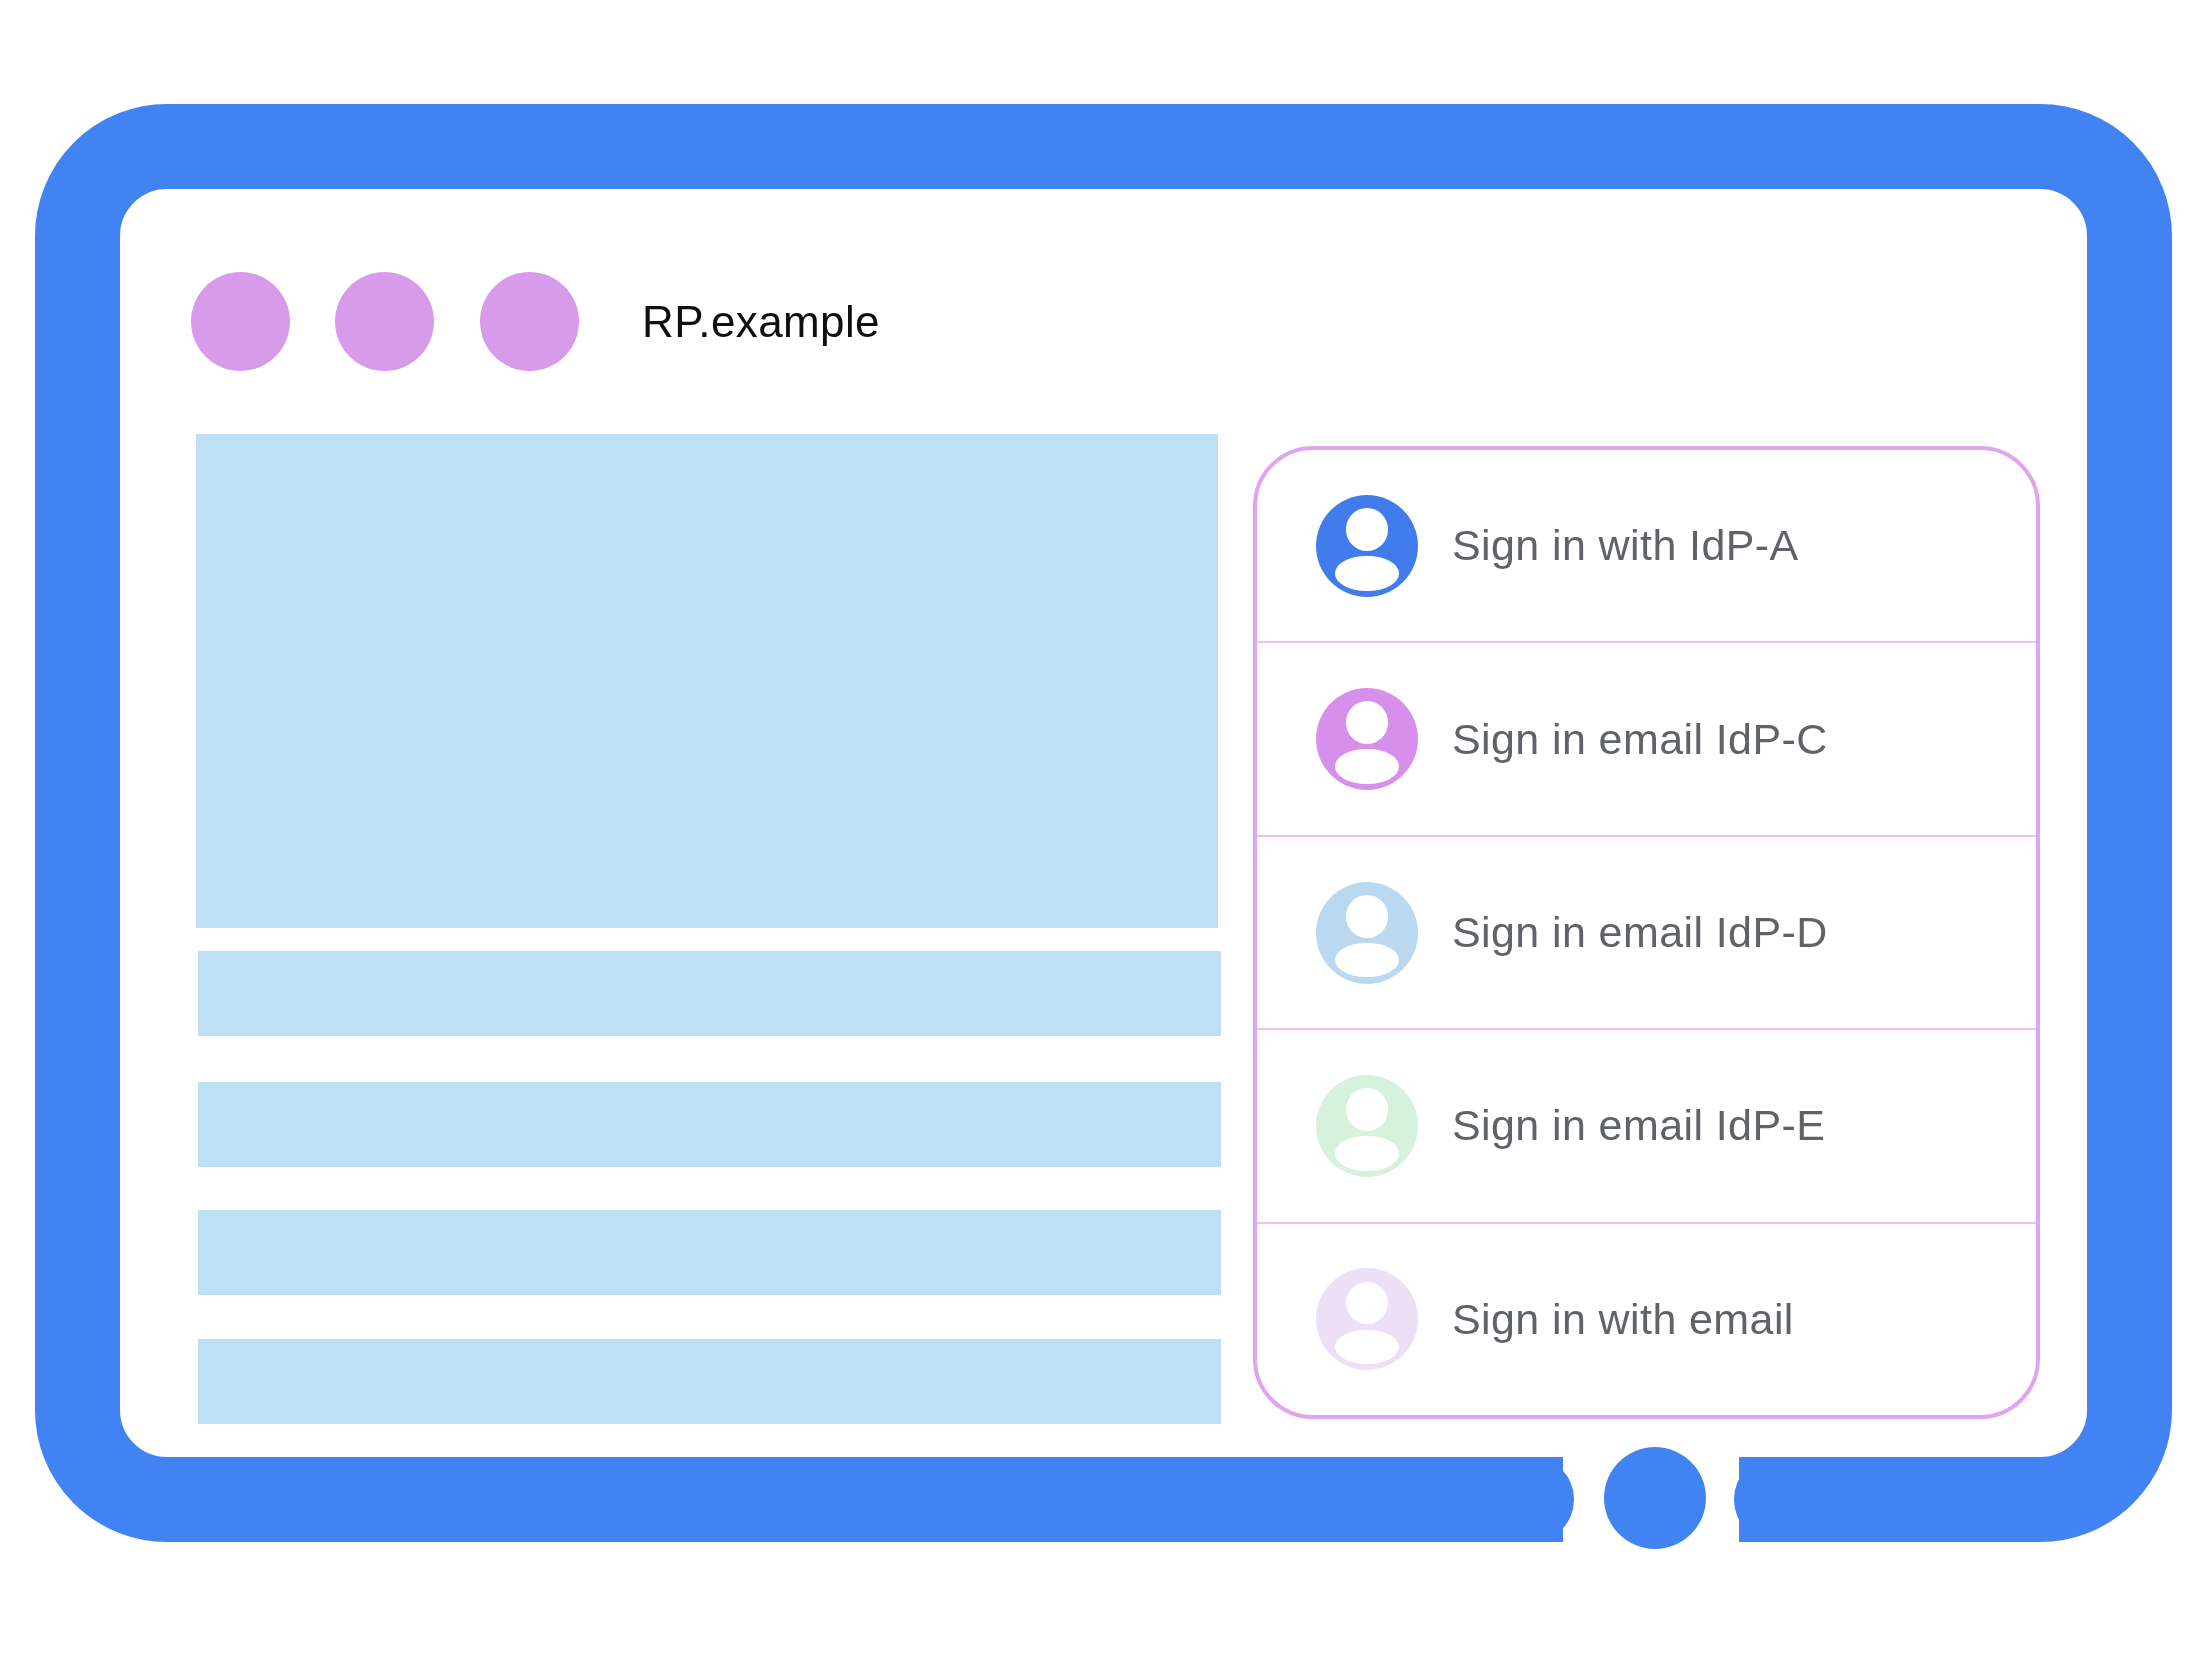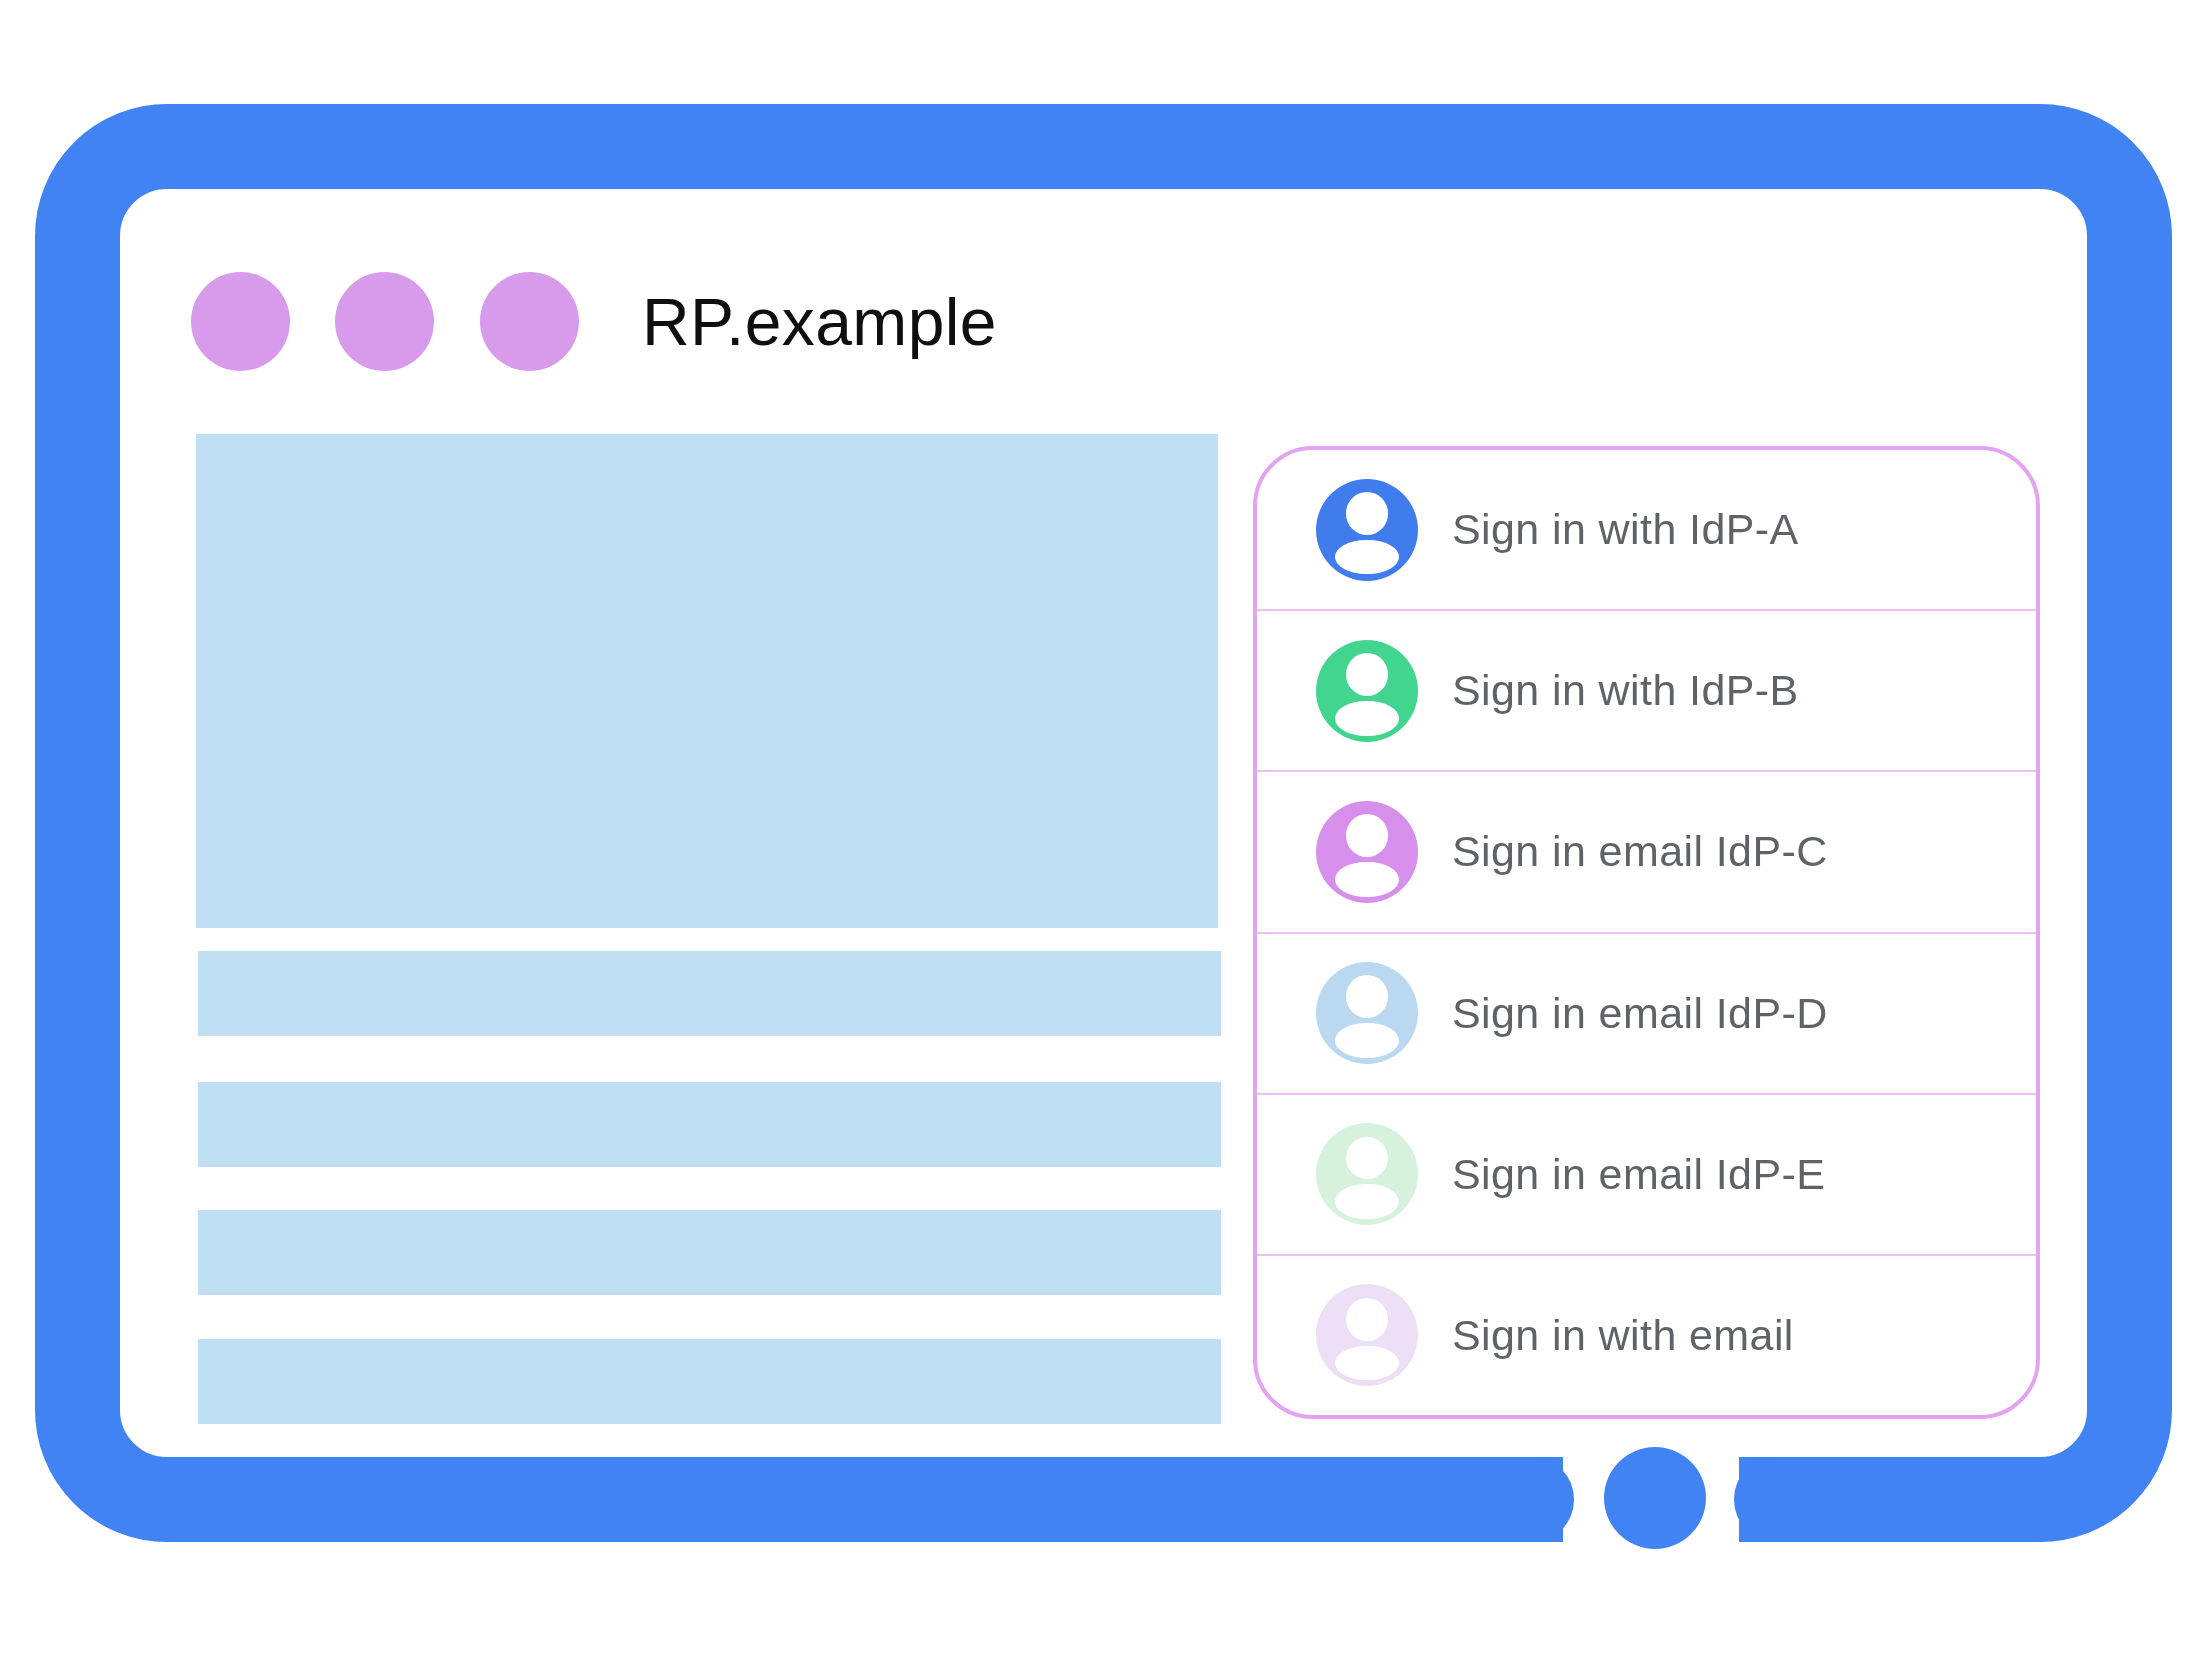"RP.example" .page-title { font-size: 66px -> 44px }
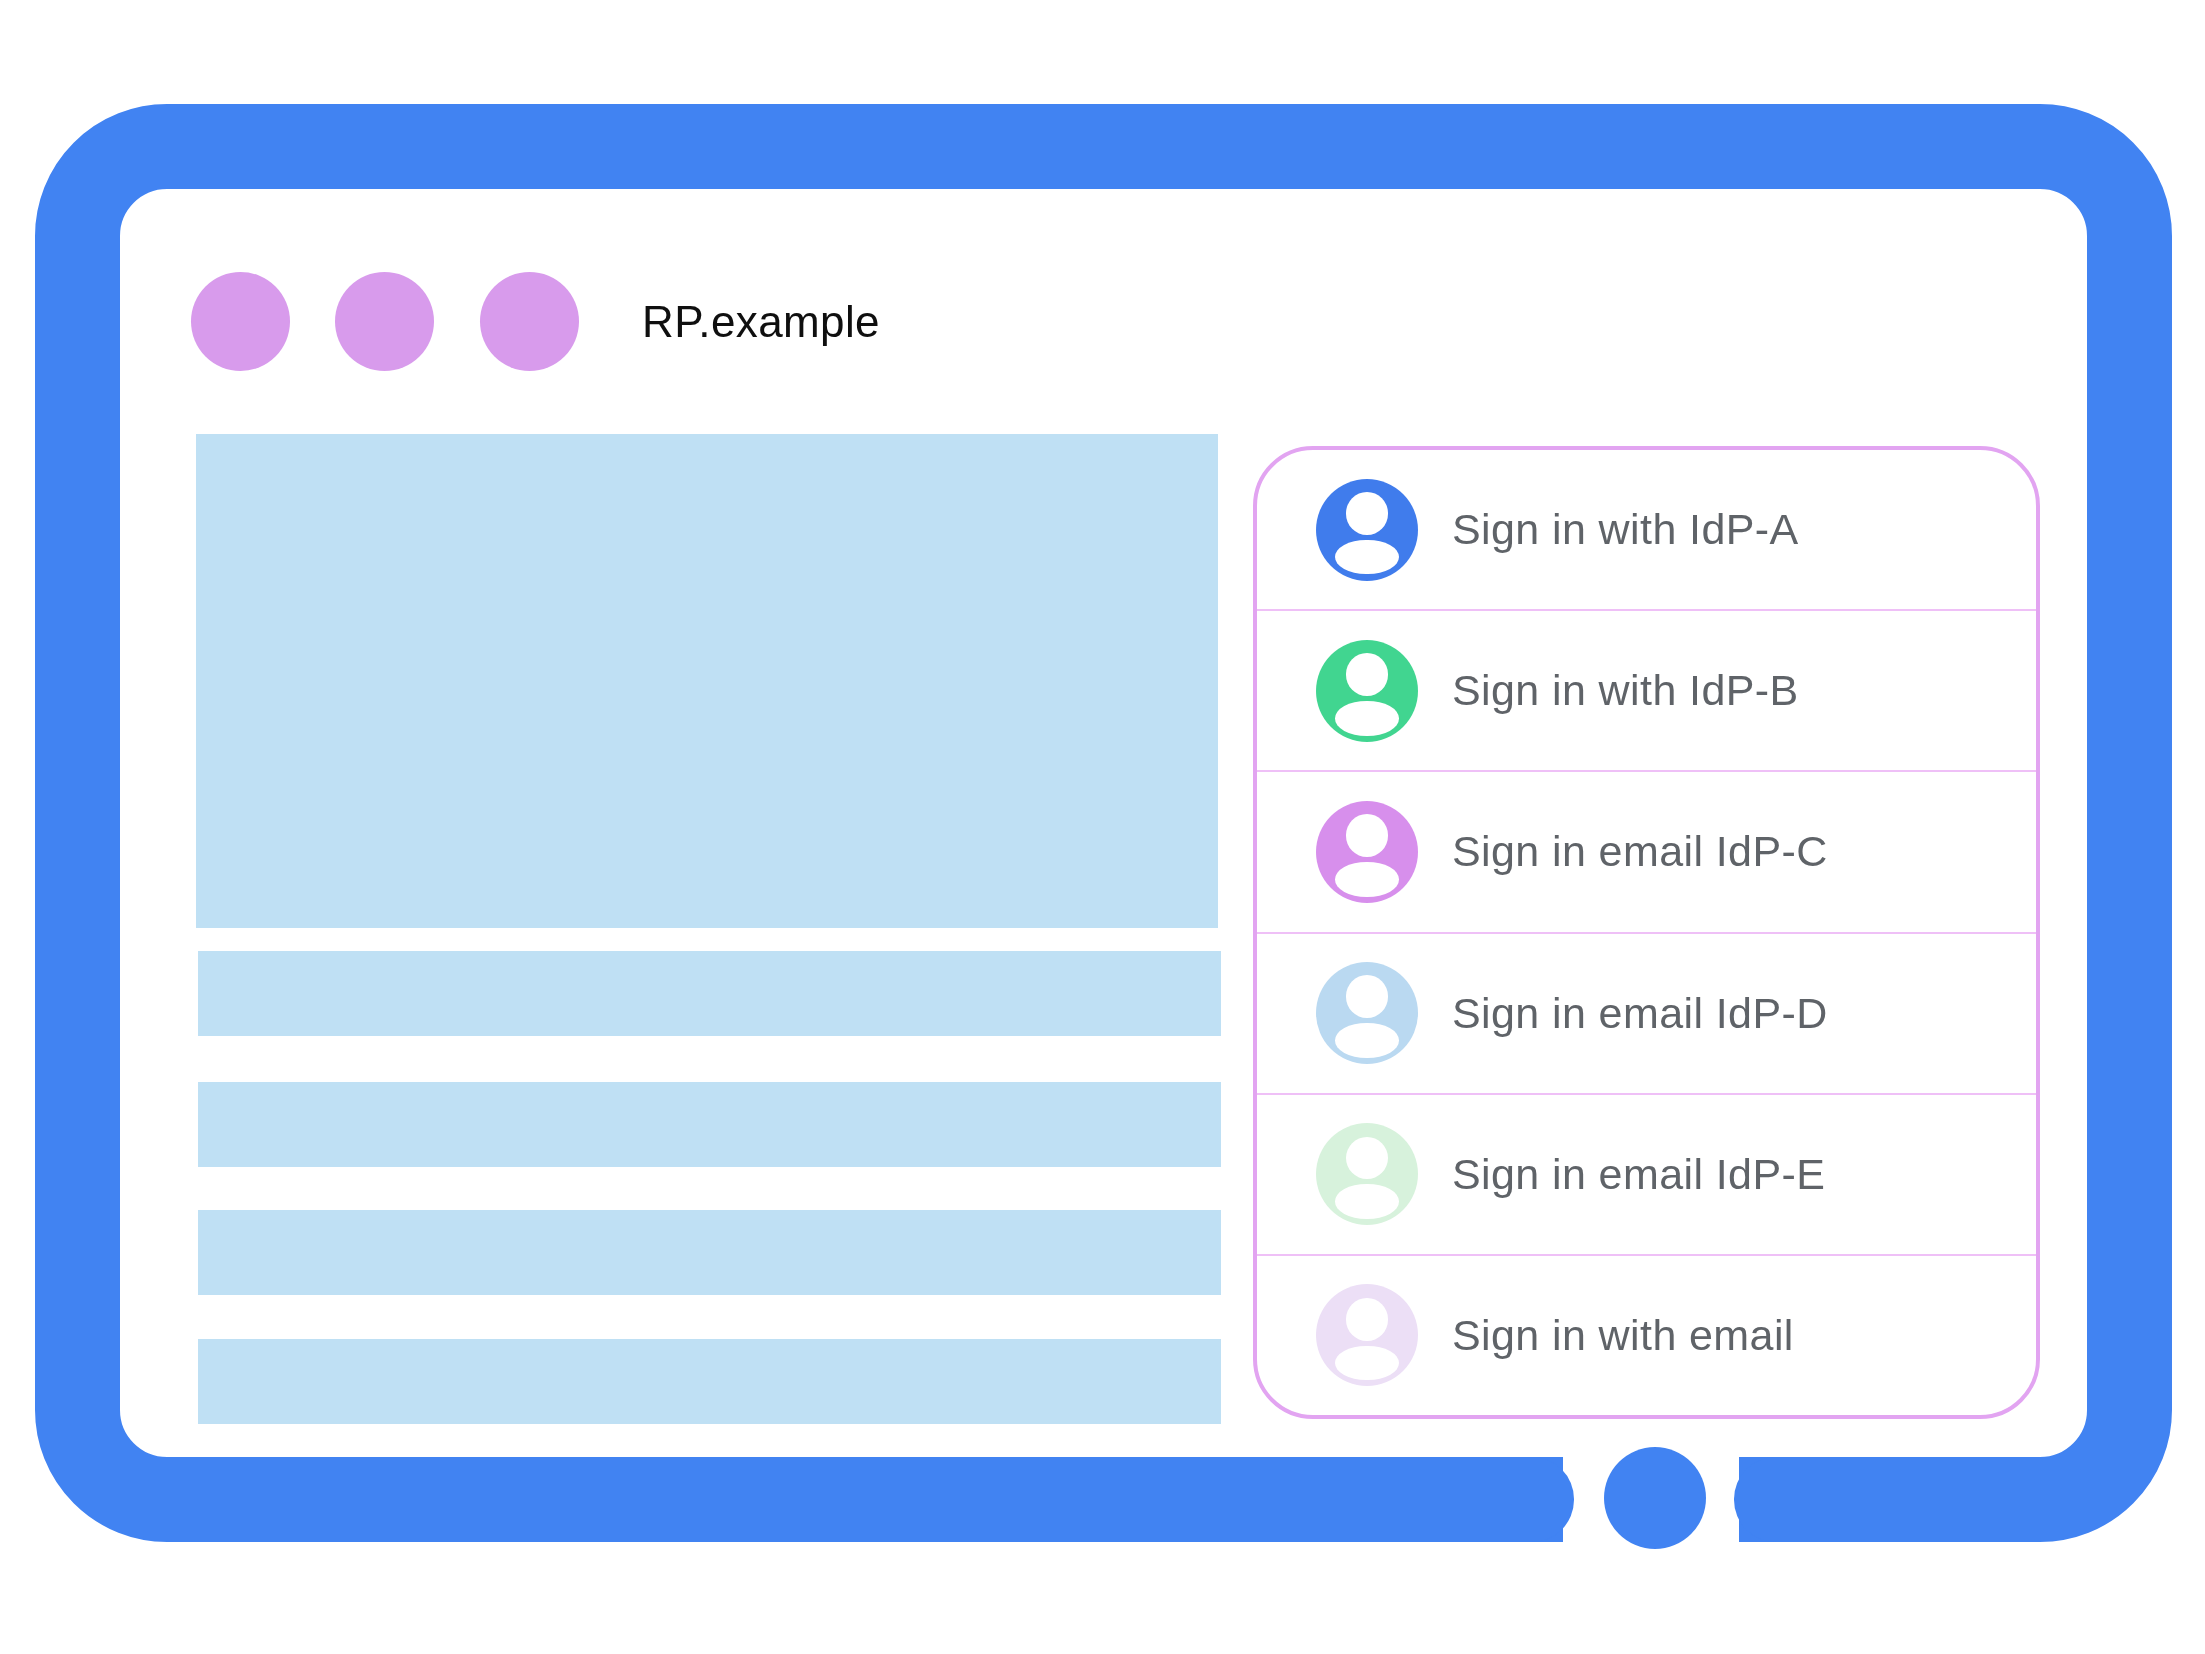"Sign in with IdP-B" div.dialog-row { html: <div> <span> <span></span> <span></span> </span> <span>Sign in with IdP-B</span> </div> -> none }
